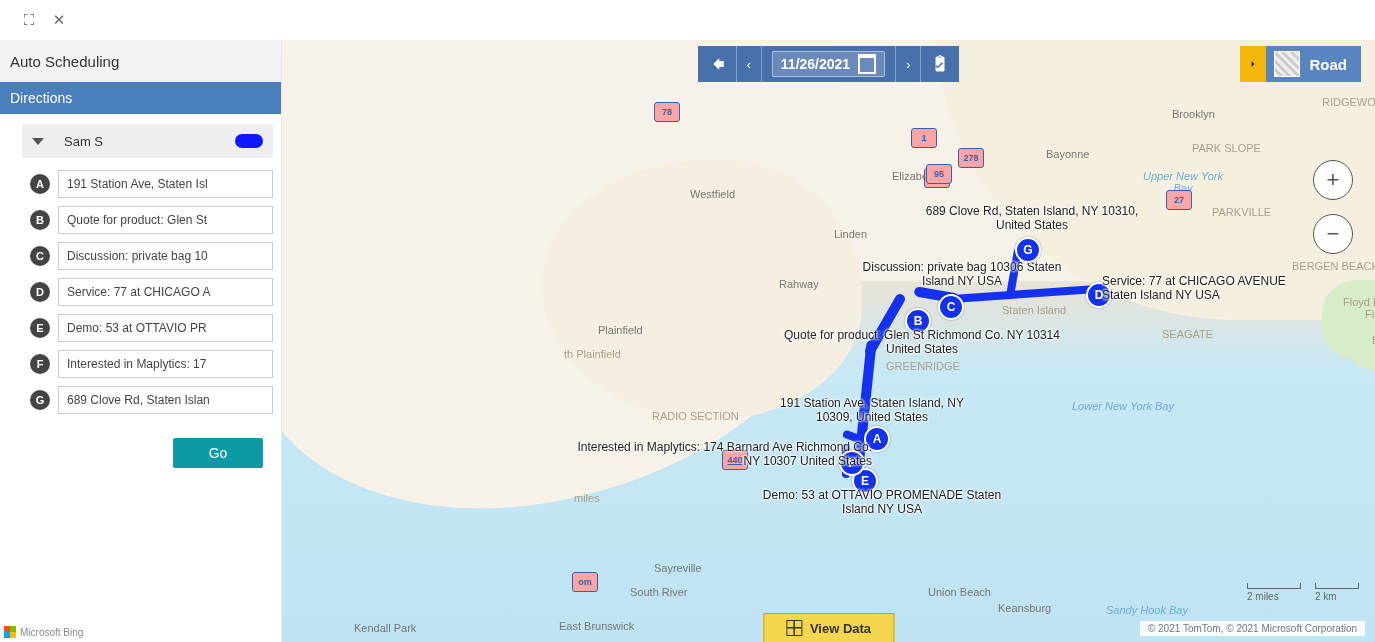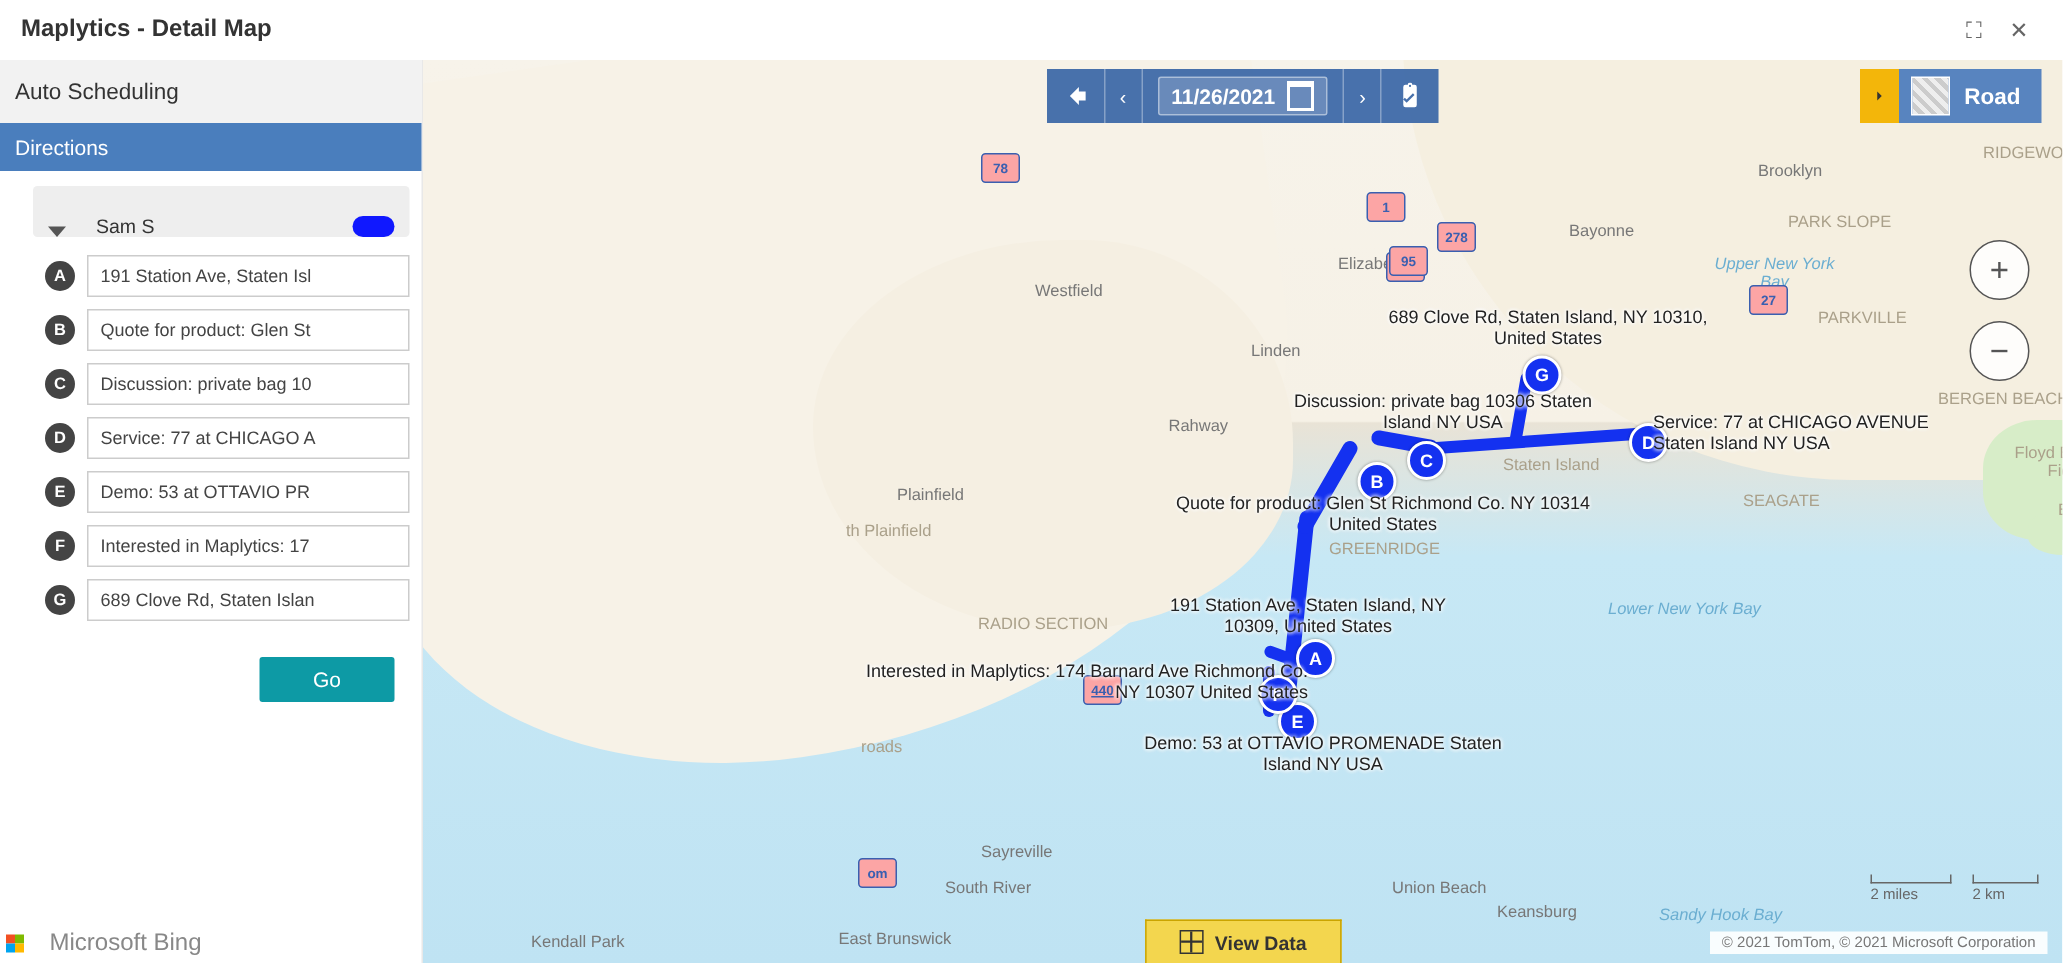"Maplytics - Detail Map" div.title { html: <div>Maplytics - Detail Map</div> -> none }
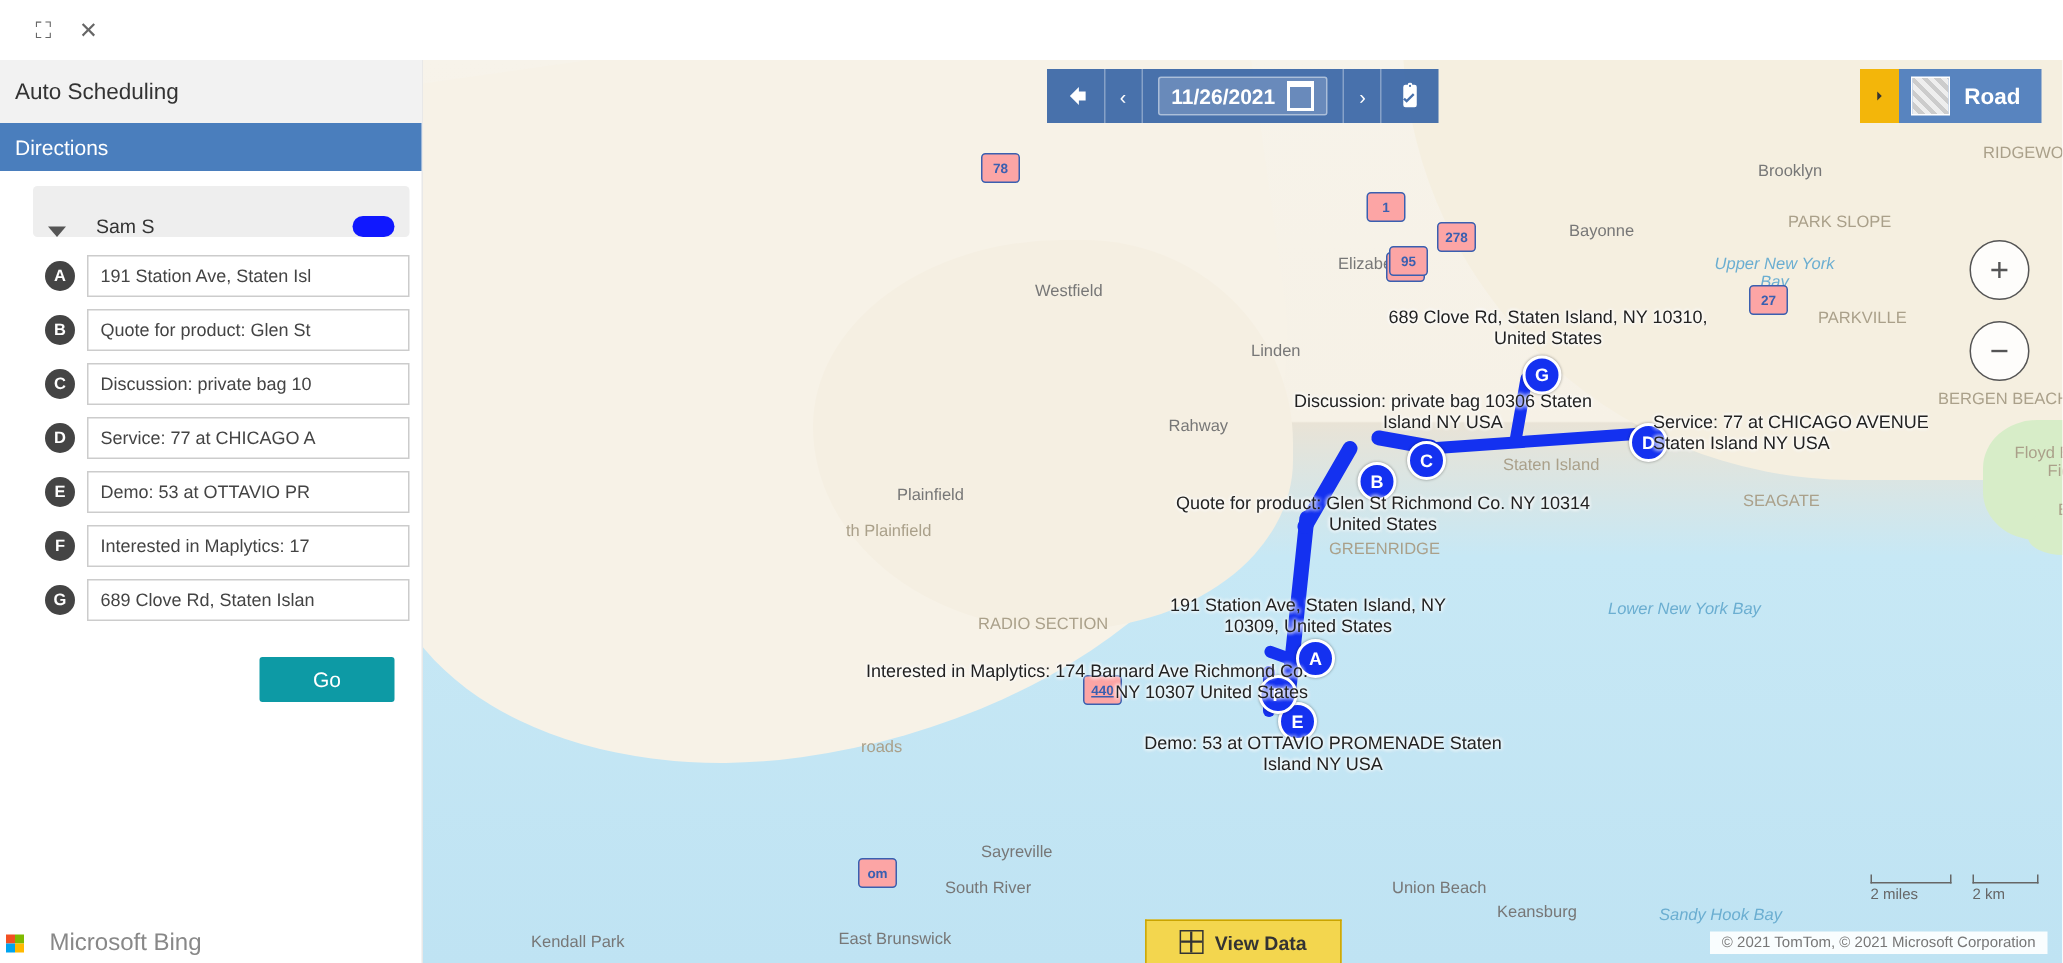"Sam S" .driverrow { align-items: flex-end -> center }
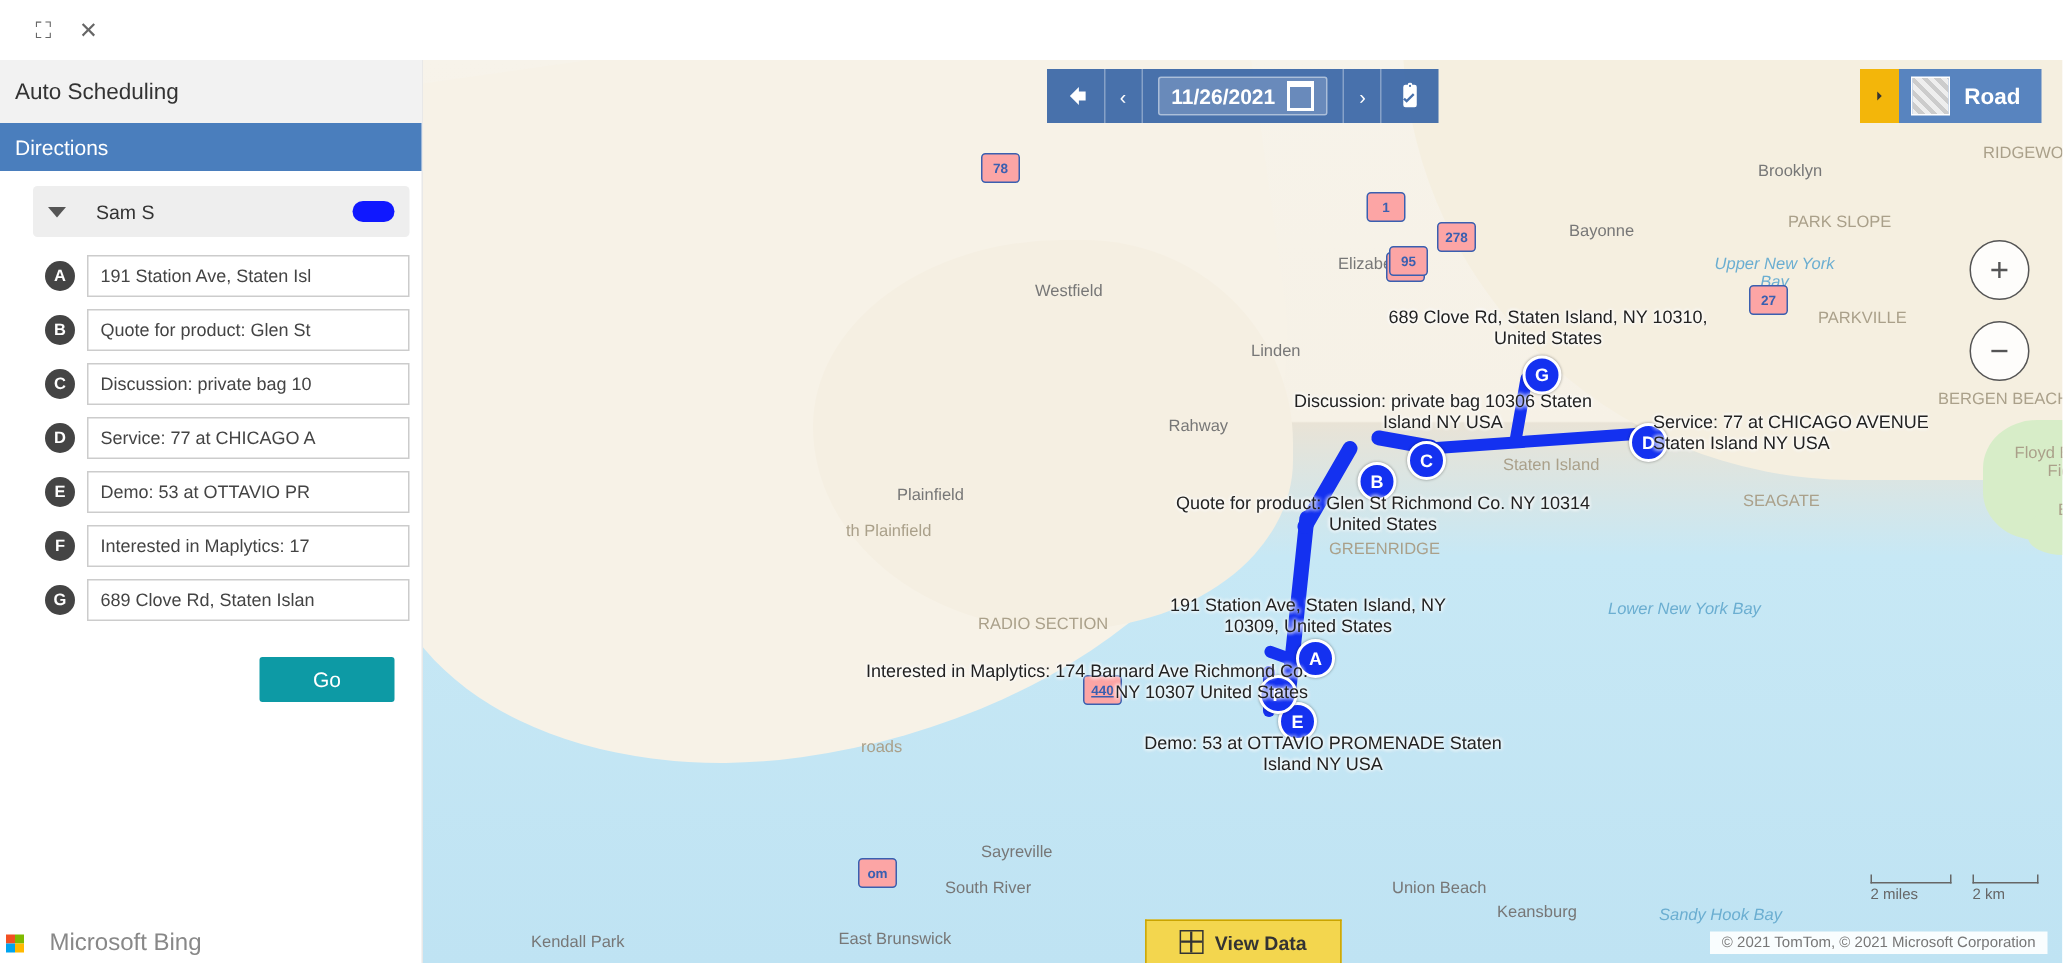"roads" div.maplabel { text: roads -> miles }
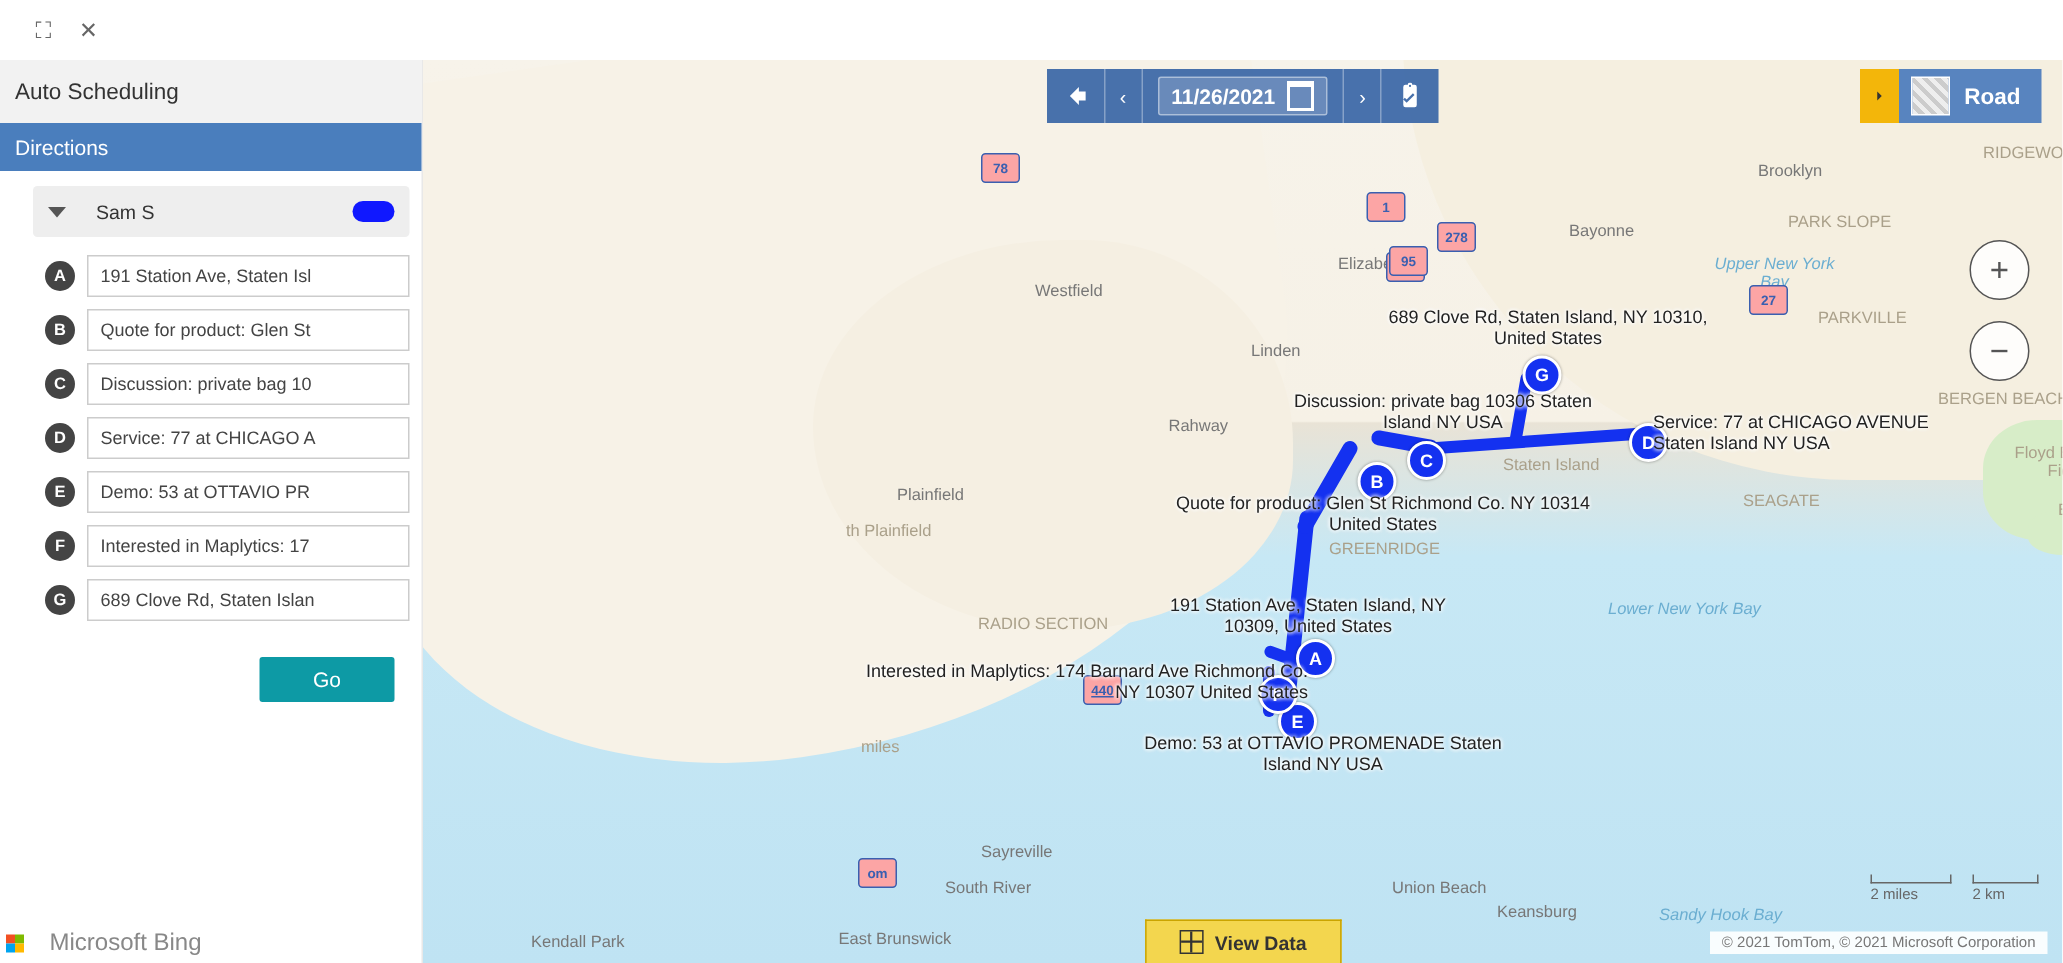"Microsoft Bing" .bing { font-size: 16px -> 10px; gap: 17px -> 4px }
